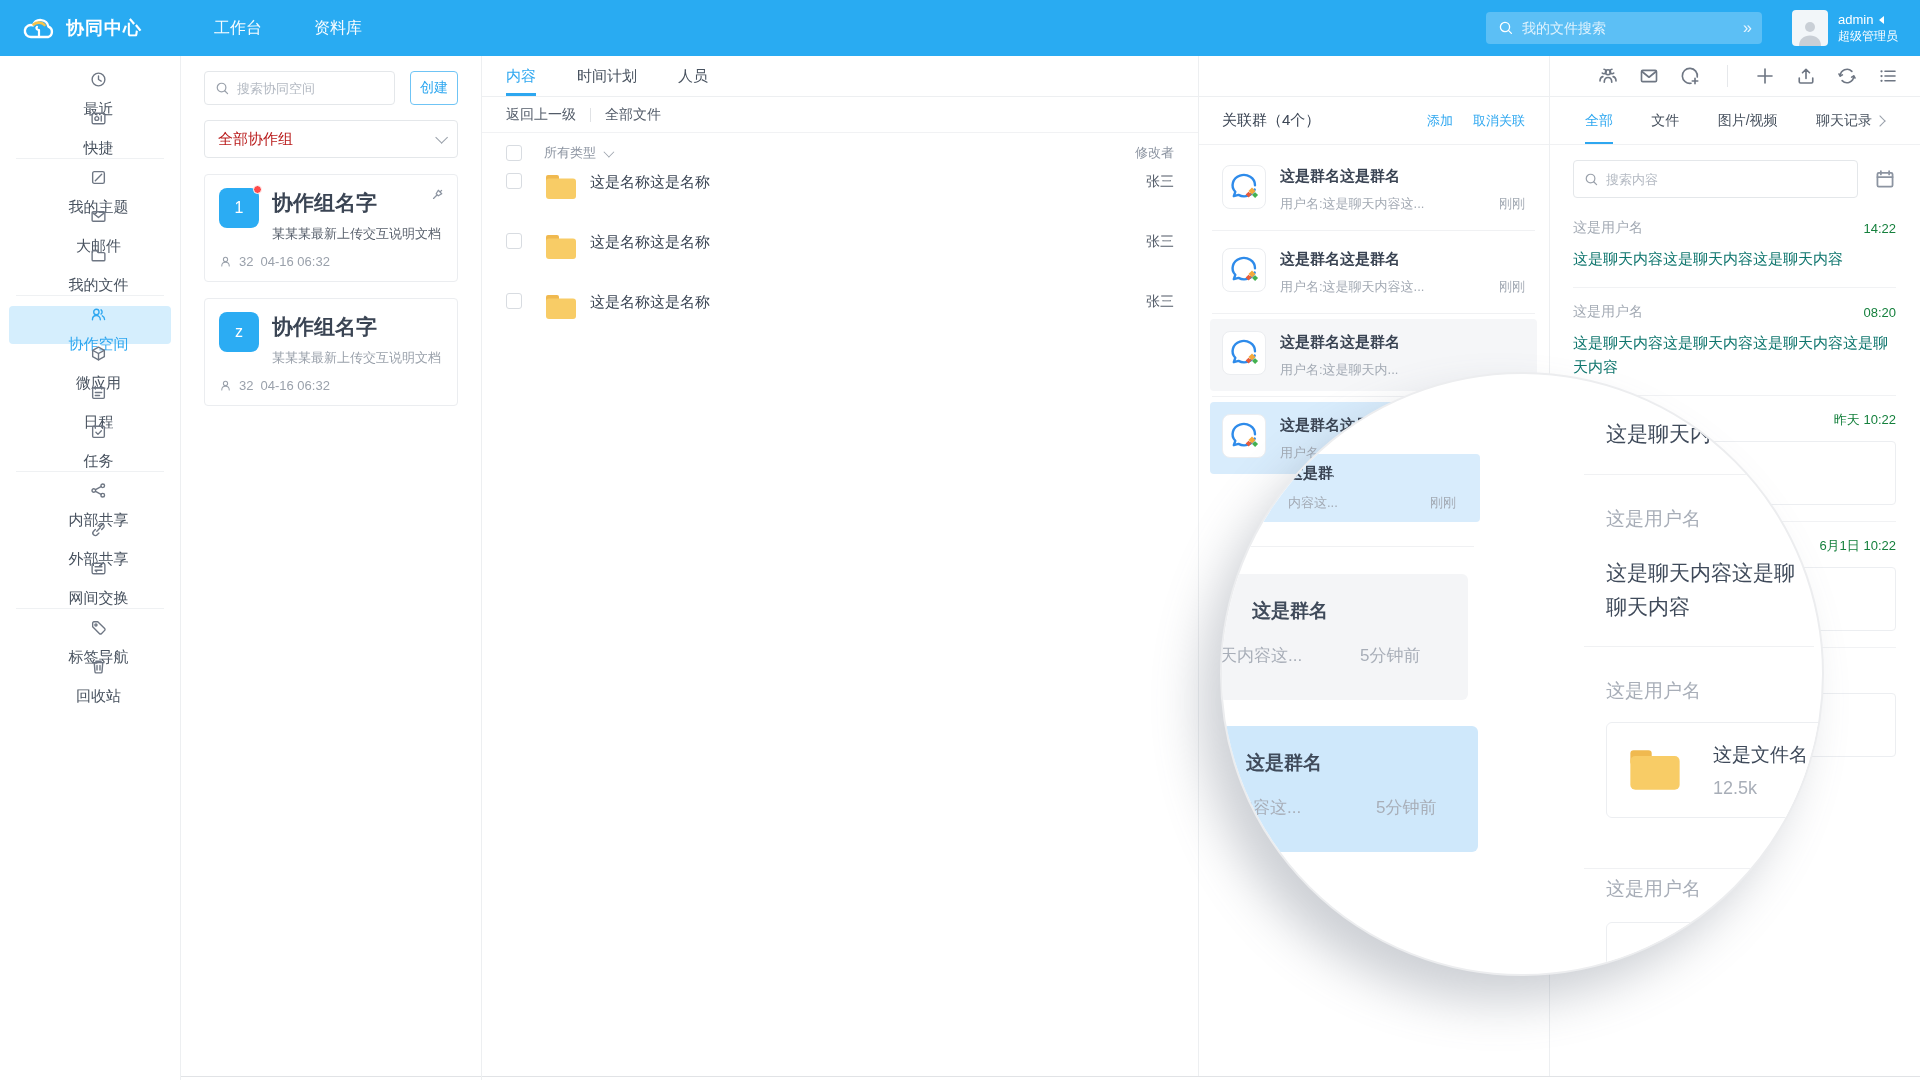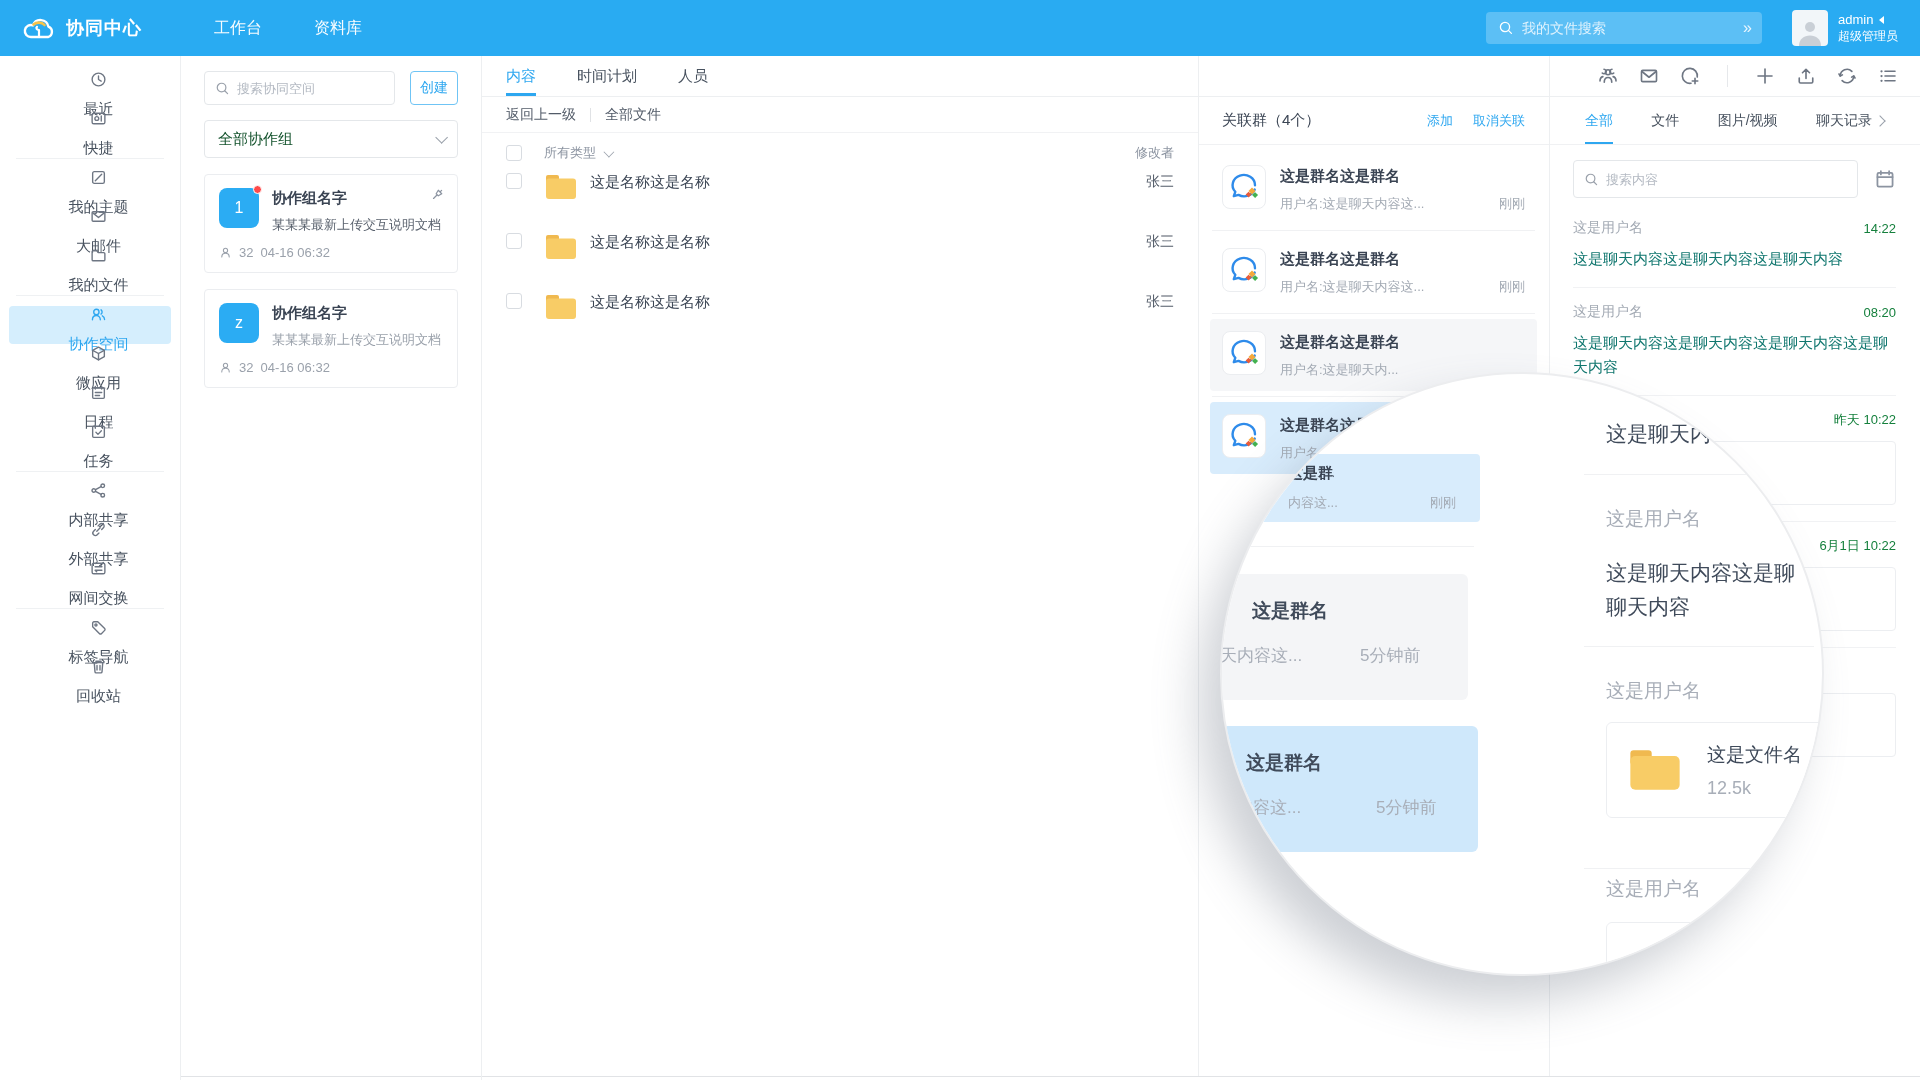"全部协作组" .gp-filter { color: #14532d -> #b91c1c }
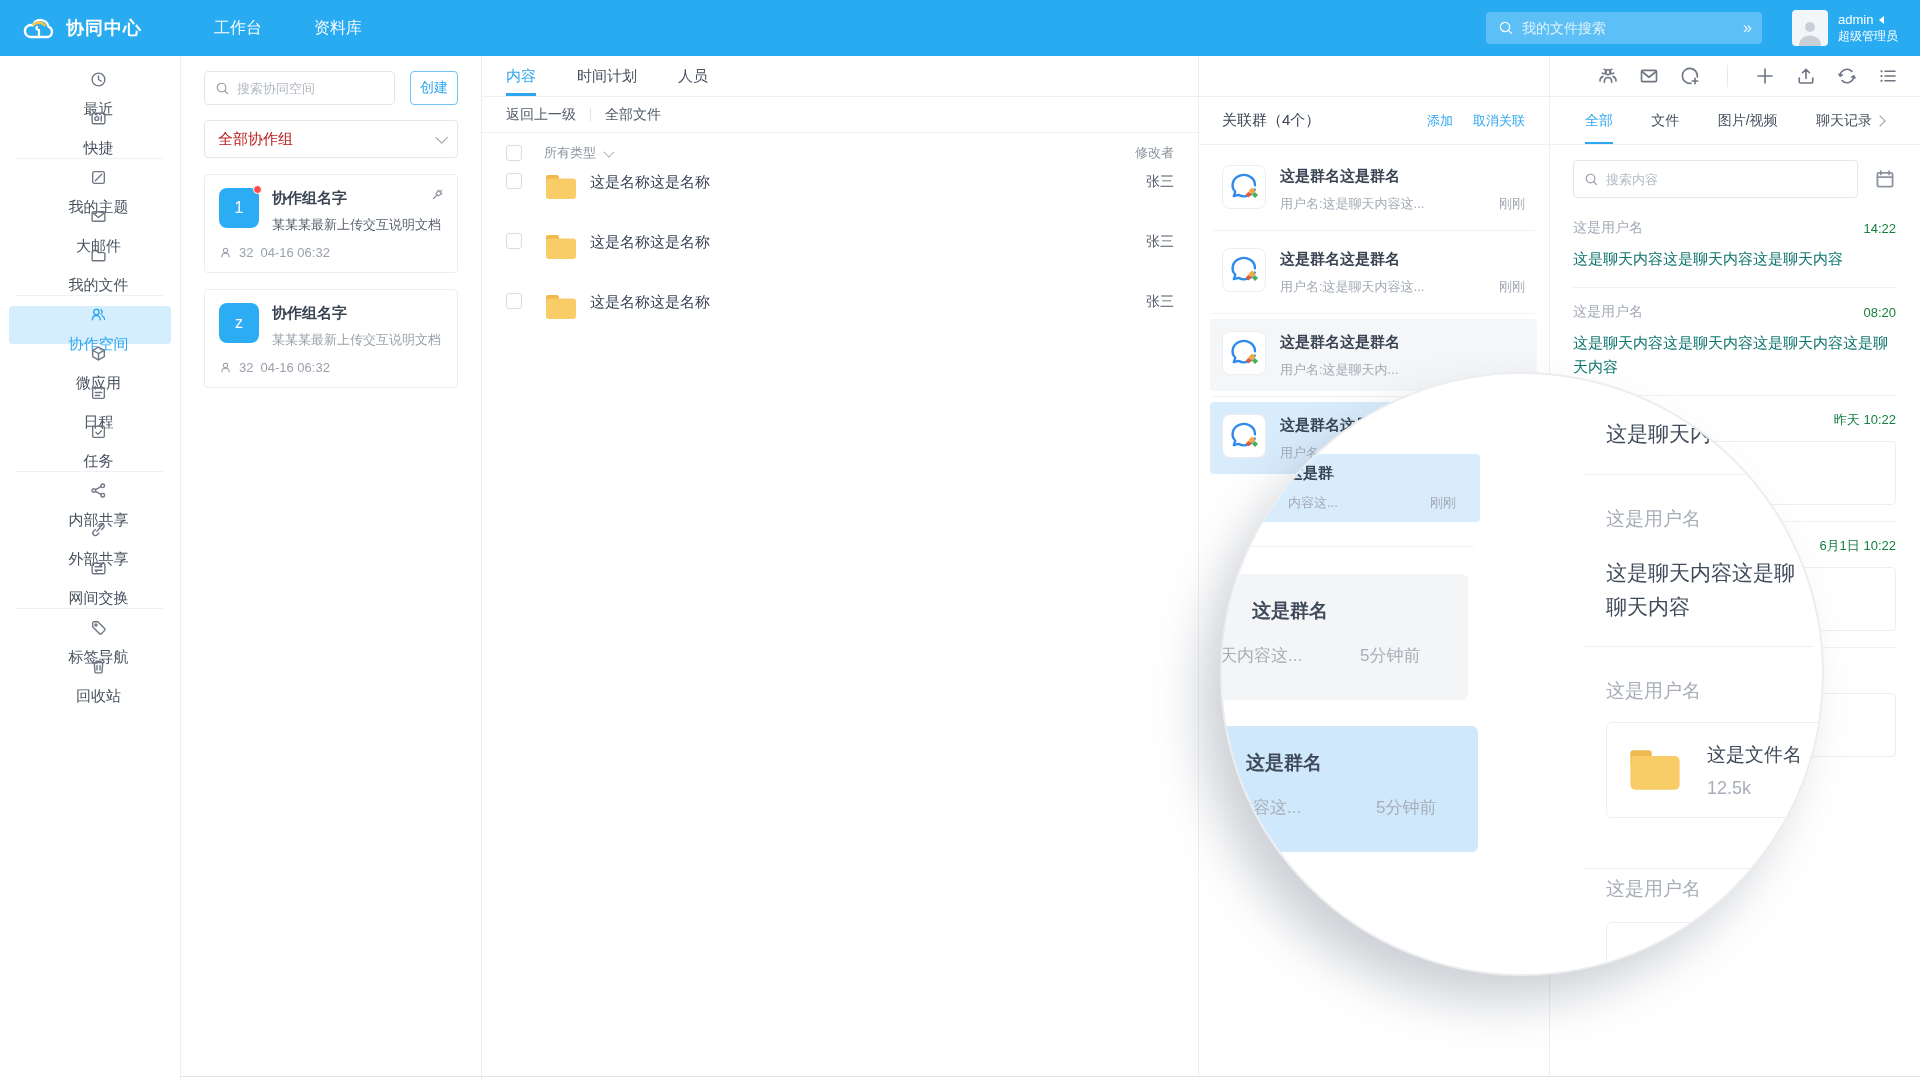"协作组名字" .gp-card .t { font-size: 15px -> 21px }
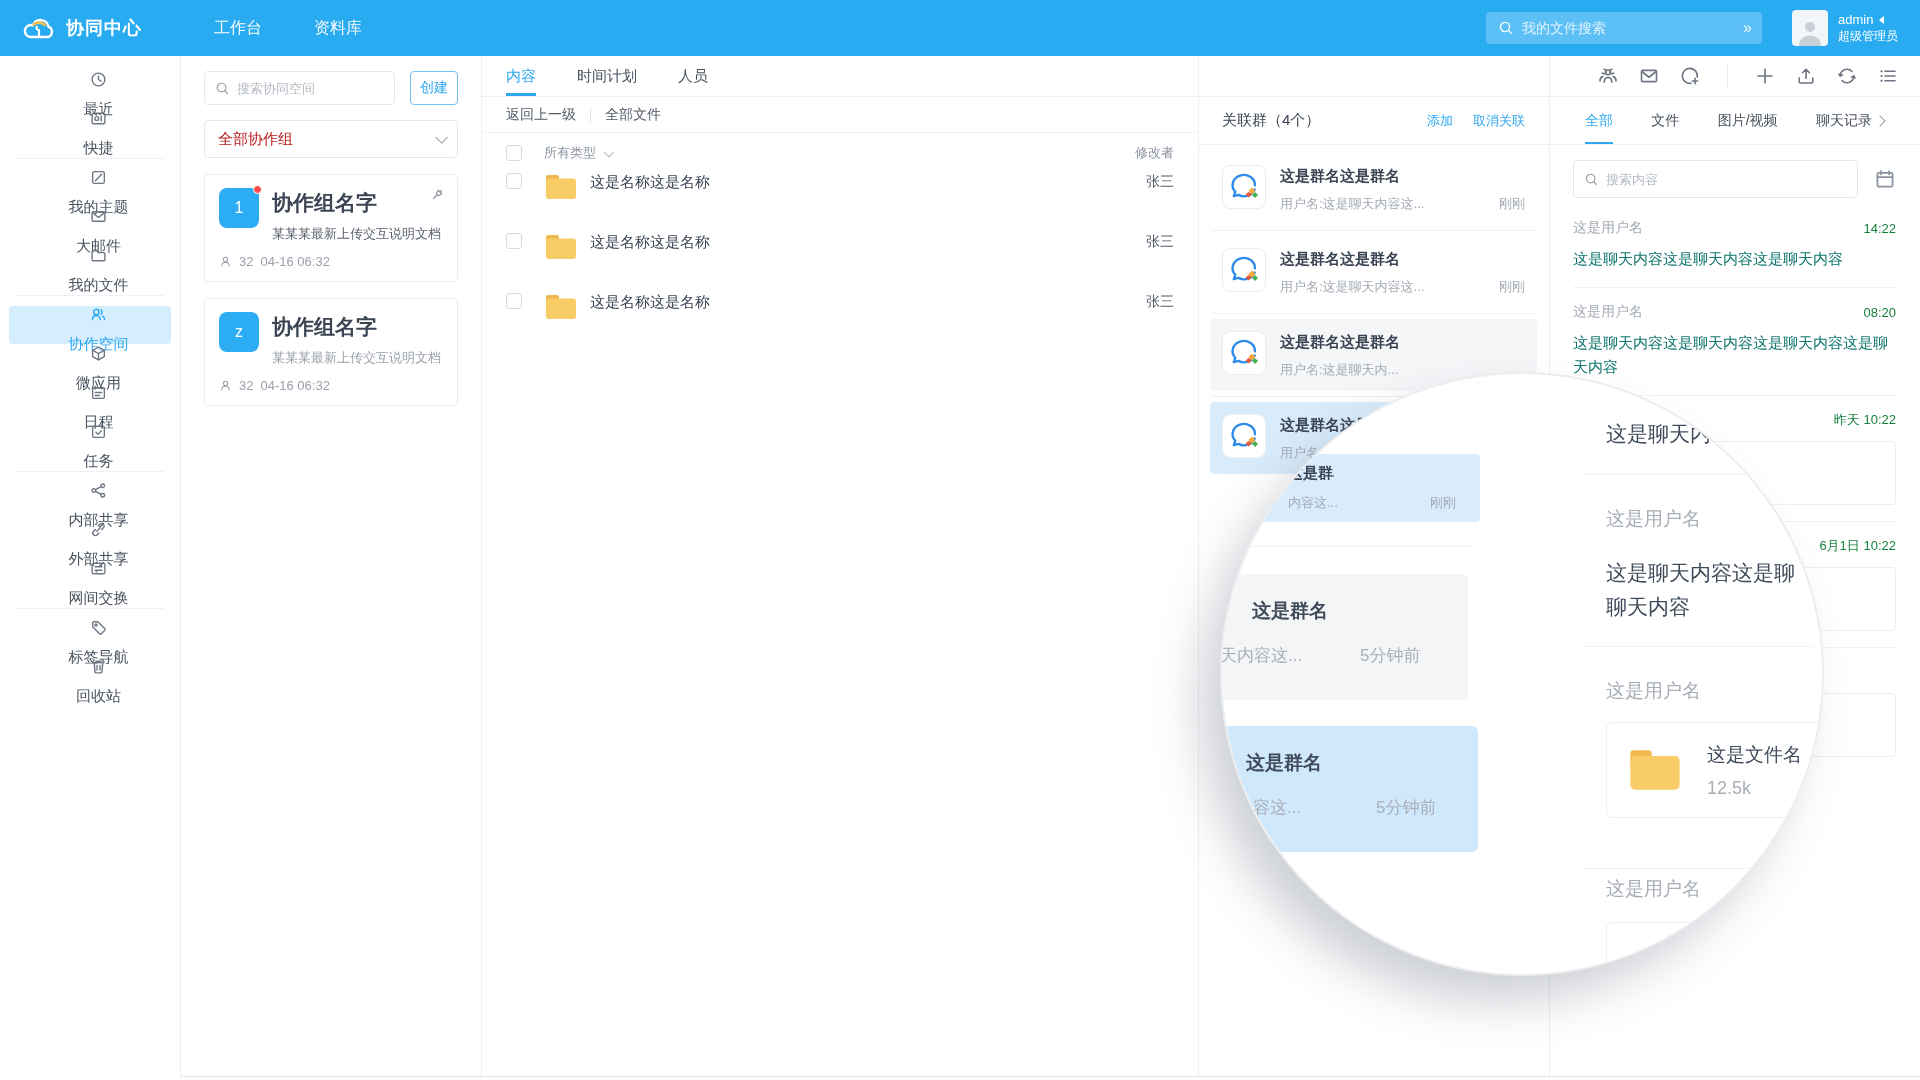"这是文件名" .lc-file { gap: 24px -> 30px }
